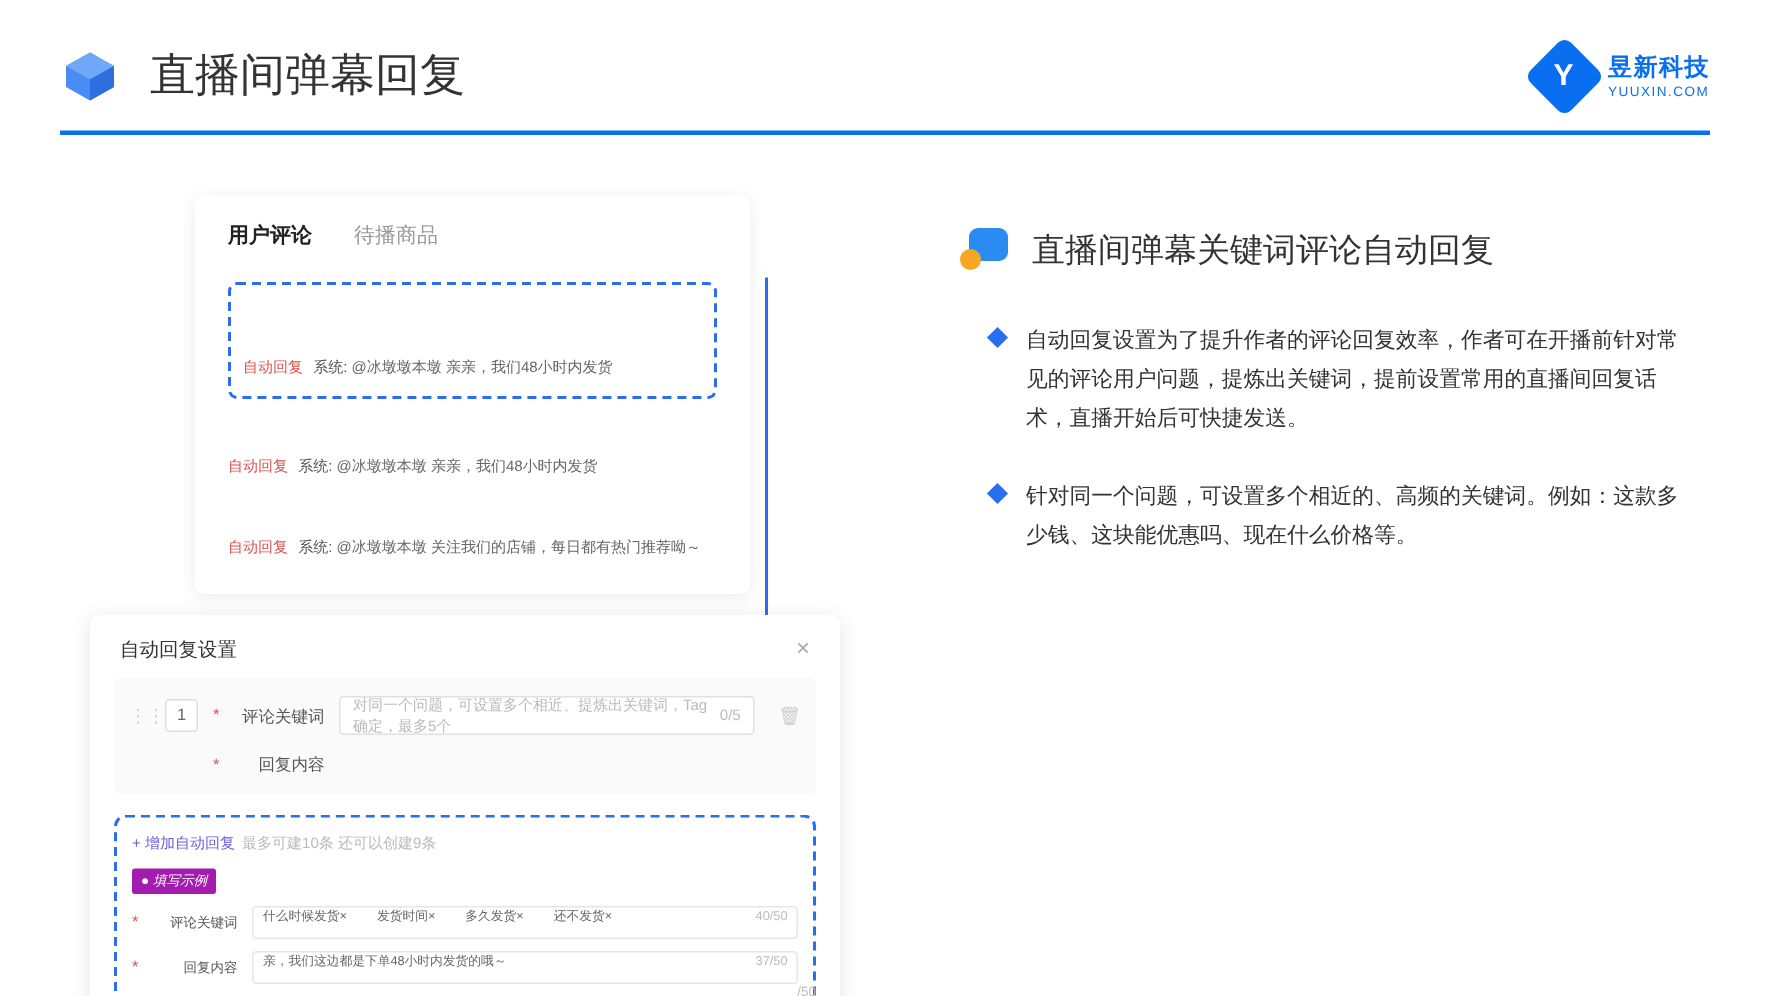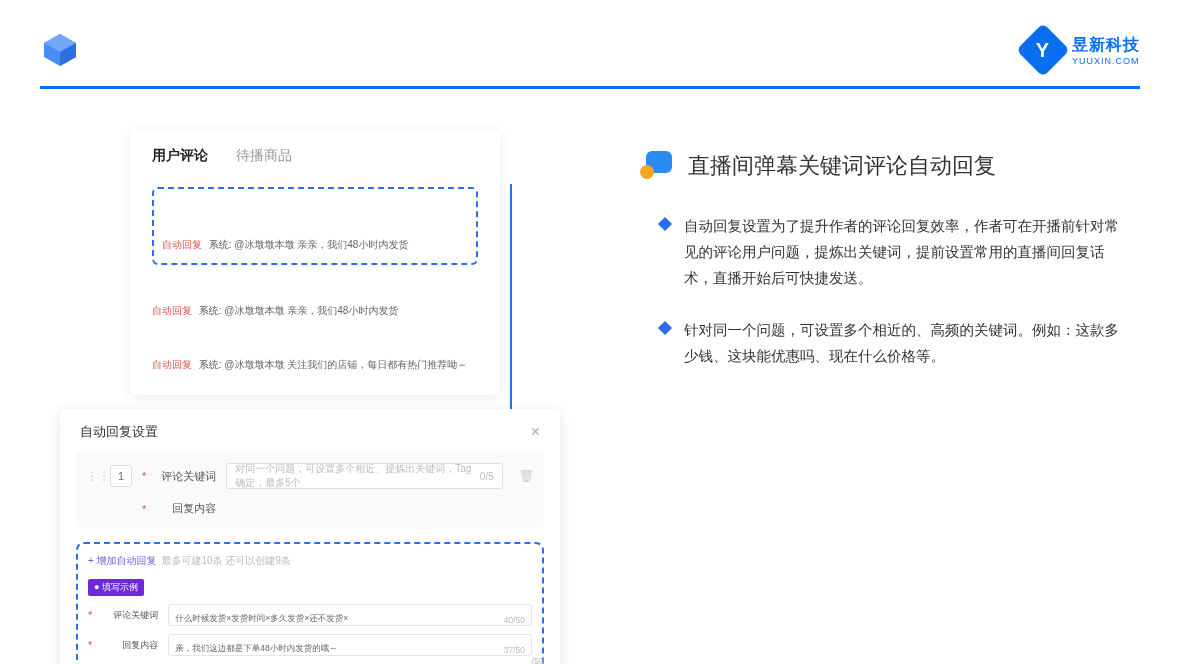"直播间弹幕回复" div.header-title { html: none -> <div>直播间弹幕回复</div> }
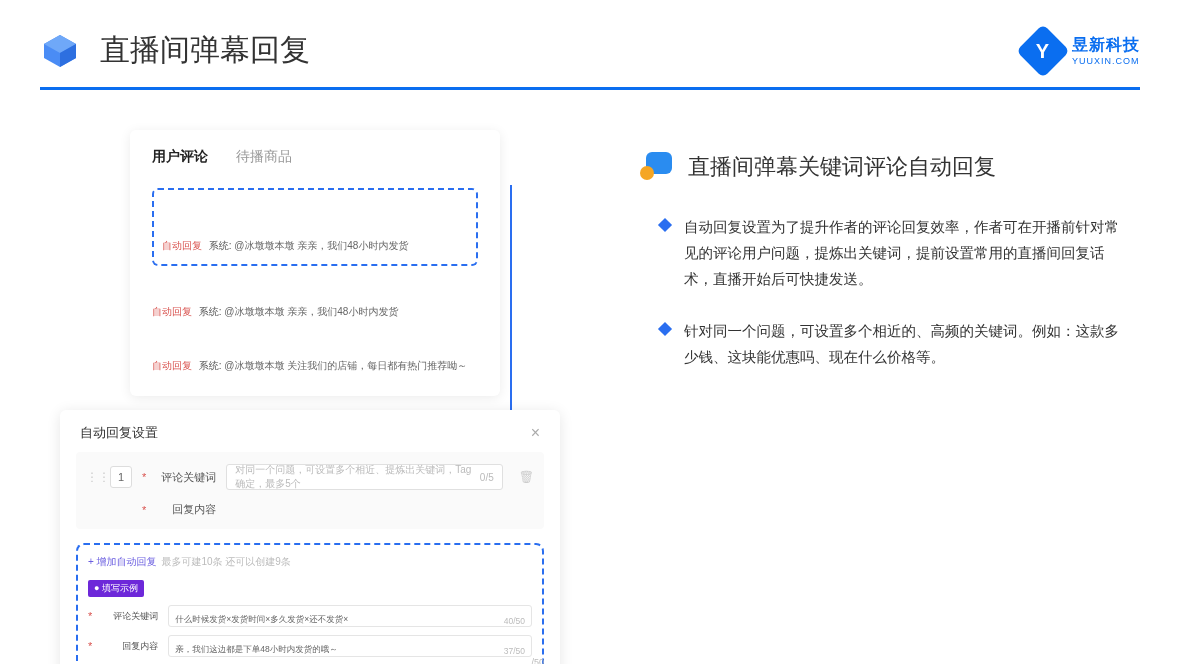"● 填写示例" .example-tag { background: #6d28d9 -> #a21caf; font-style: none -> italic }
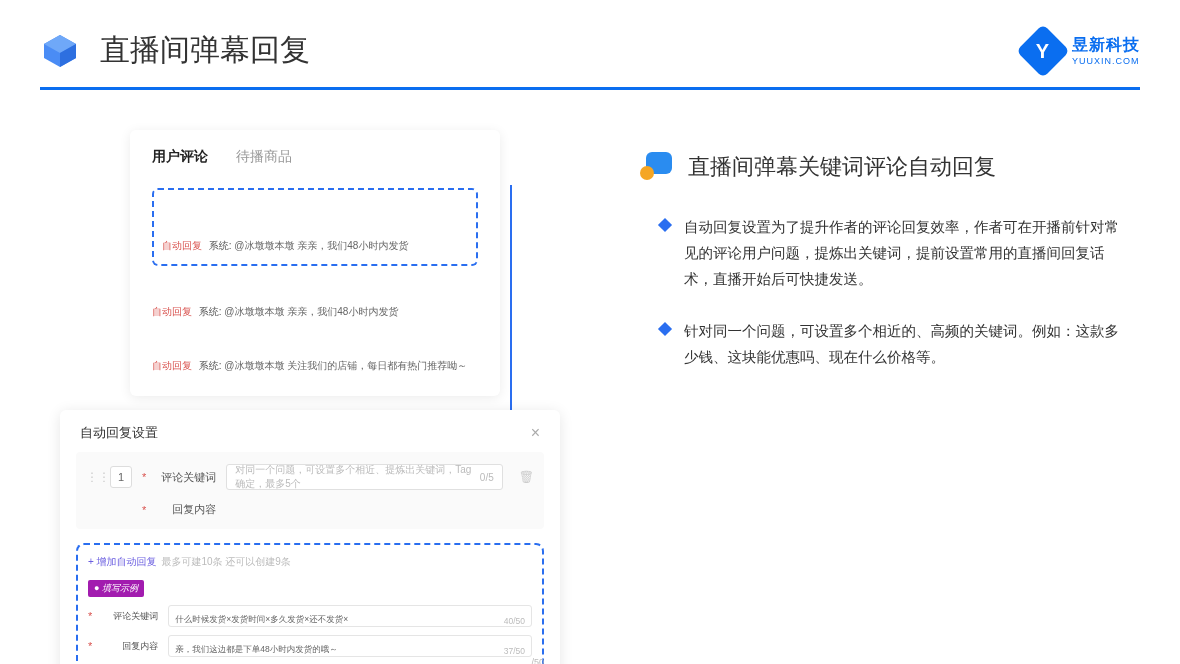"什么时候发货×" .ex-input { align-items: flex-end -> flex-start; gap: 0 -> 20px }
